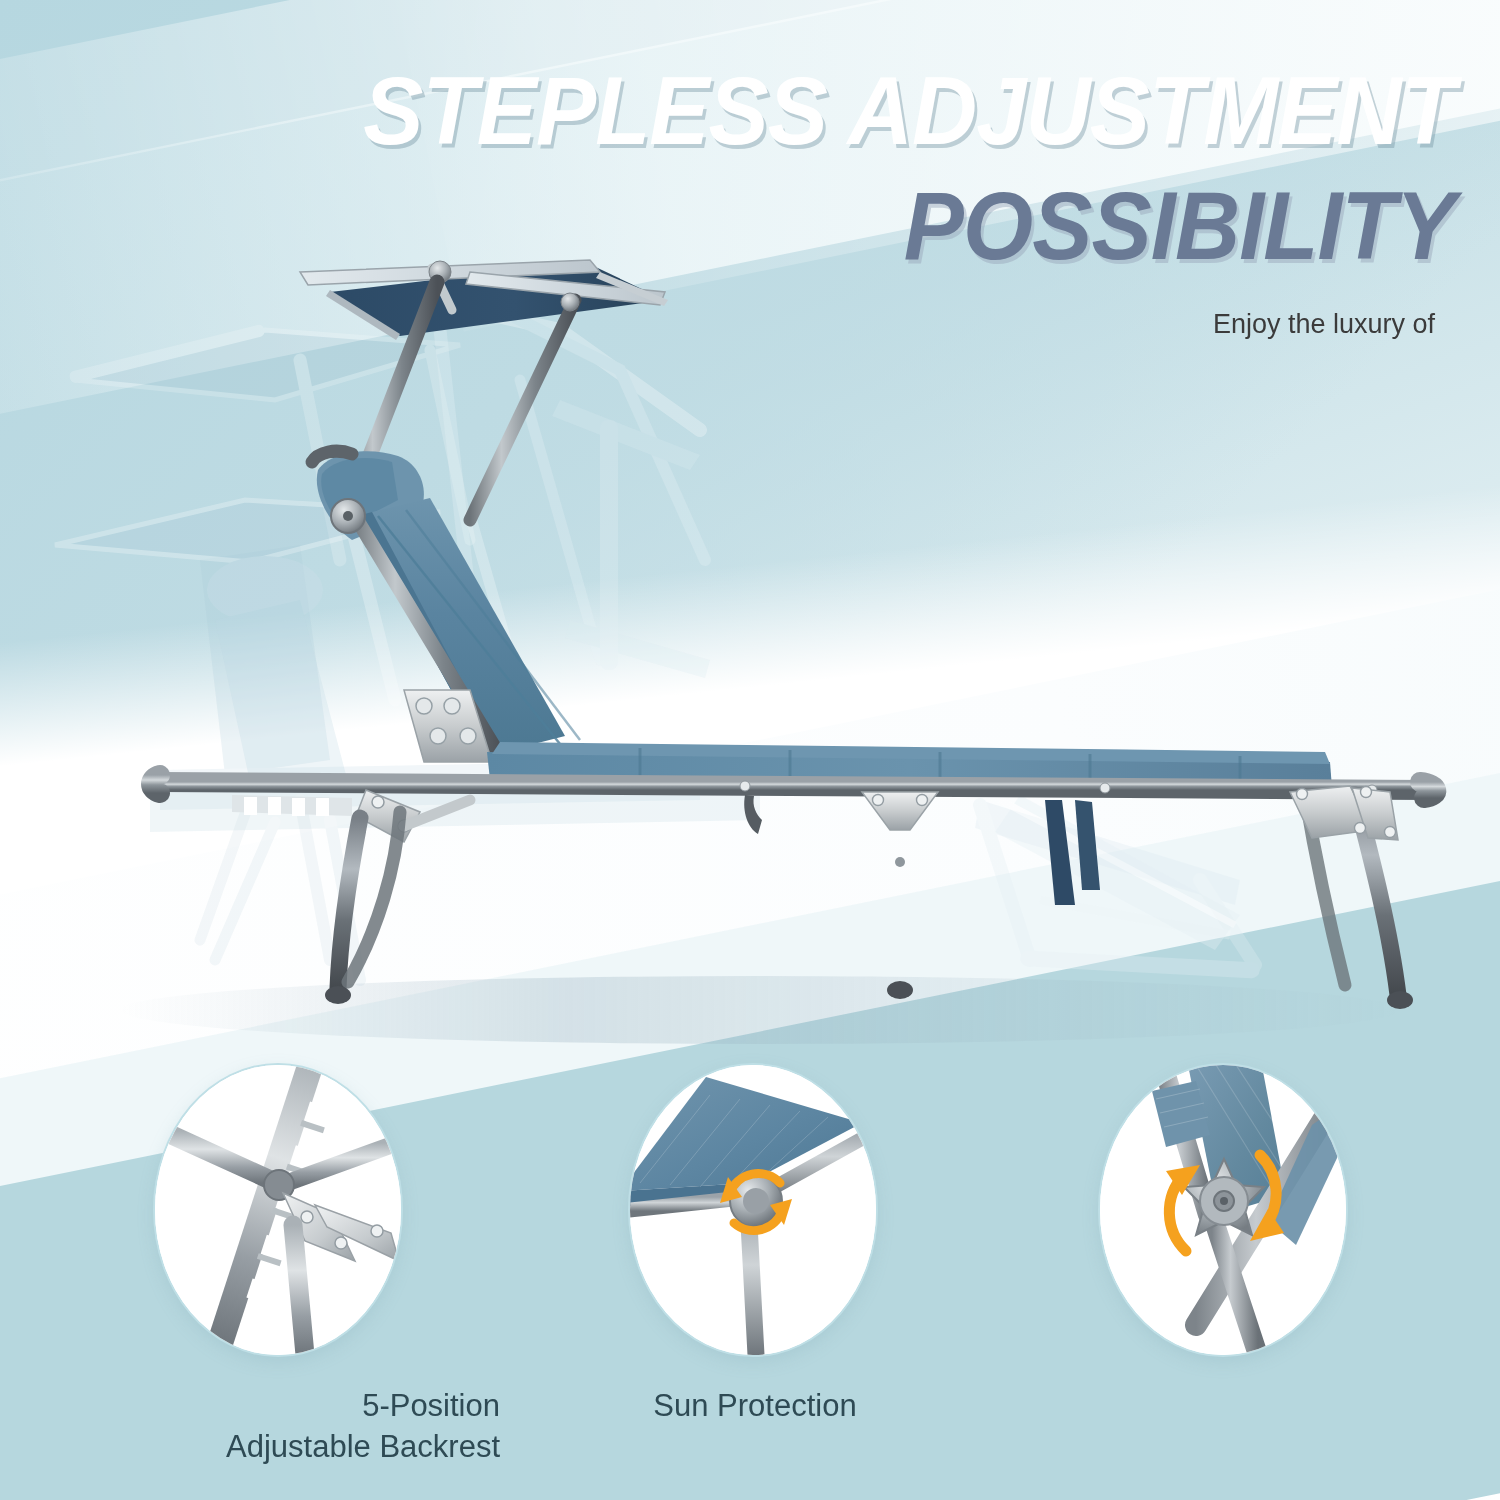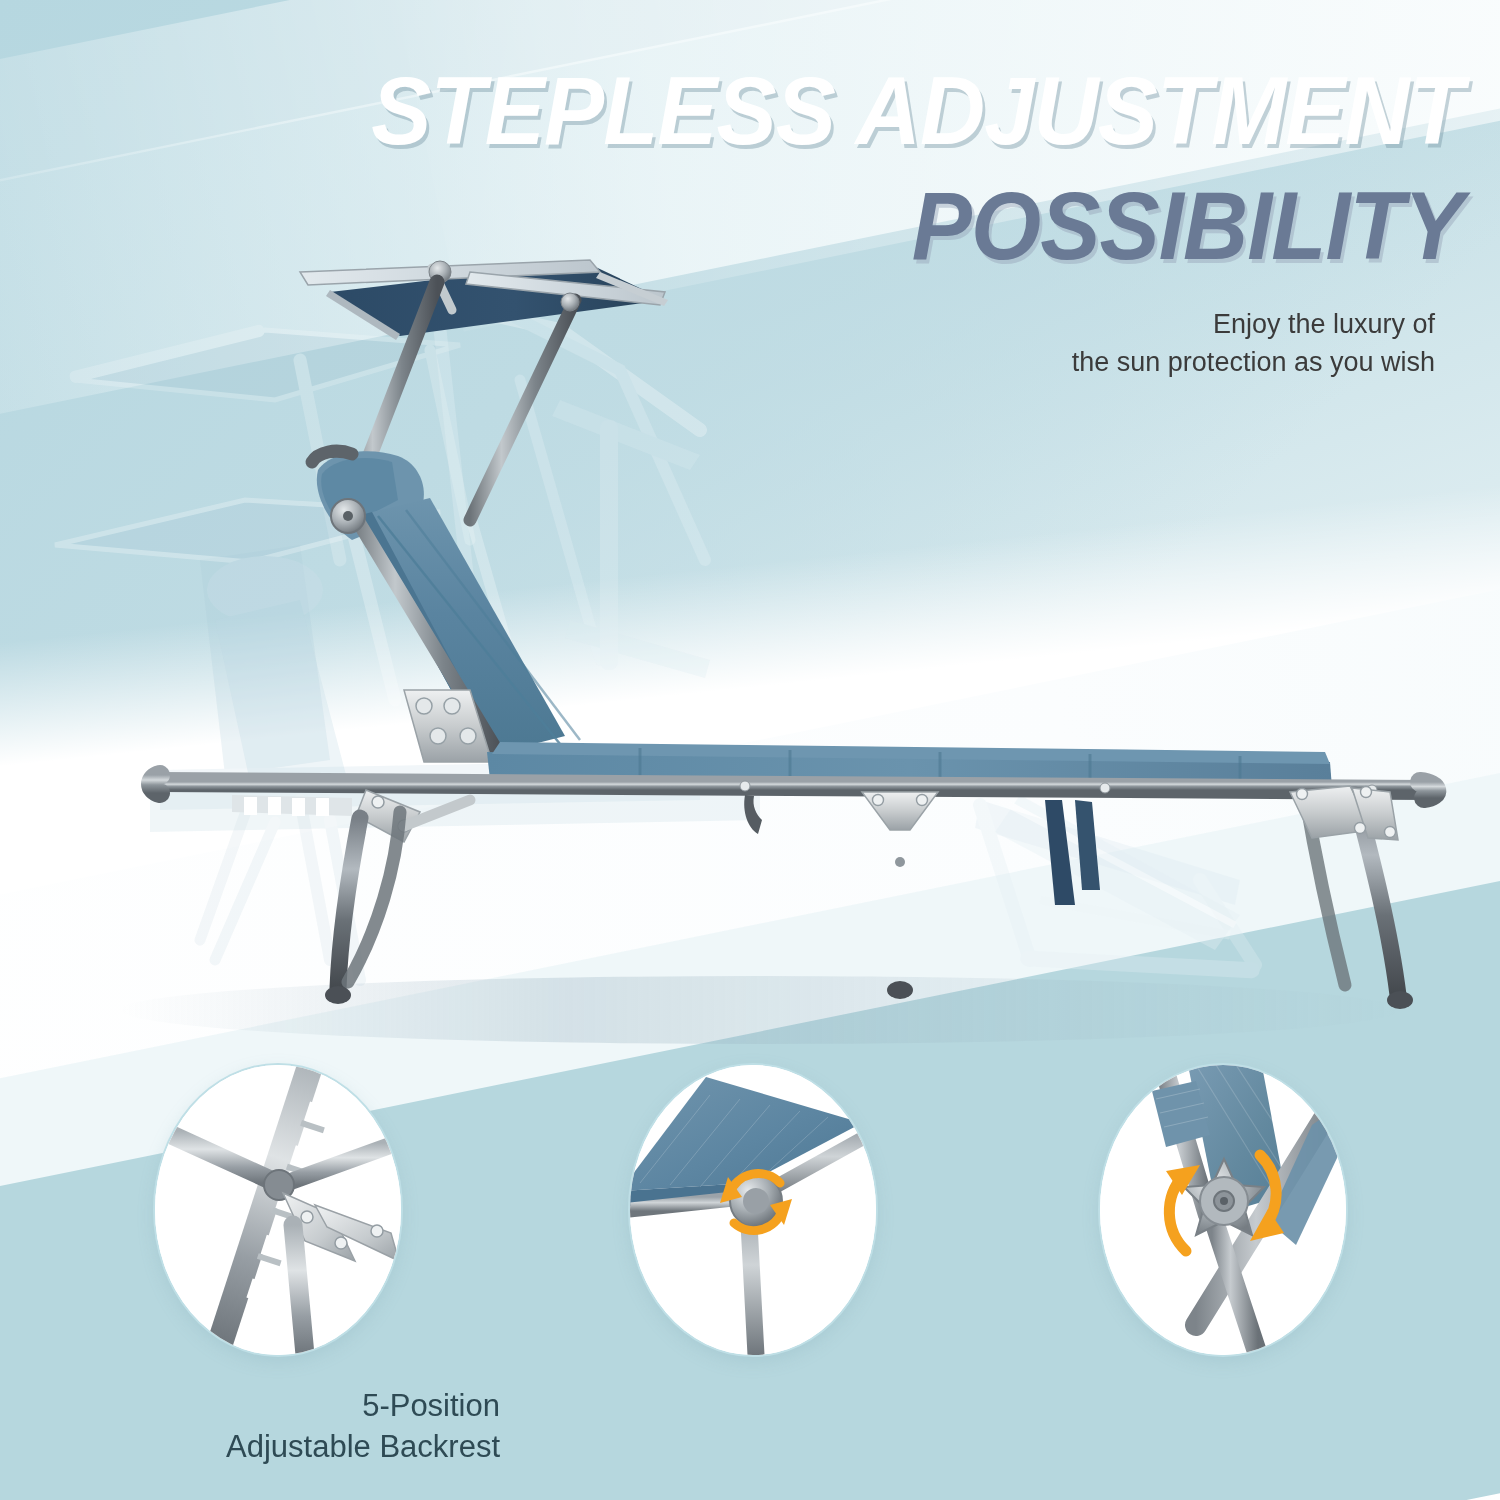"STEPLESS ADJUSTMENT" .headline { left: 8px -> 0 }
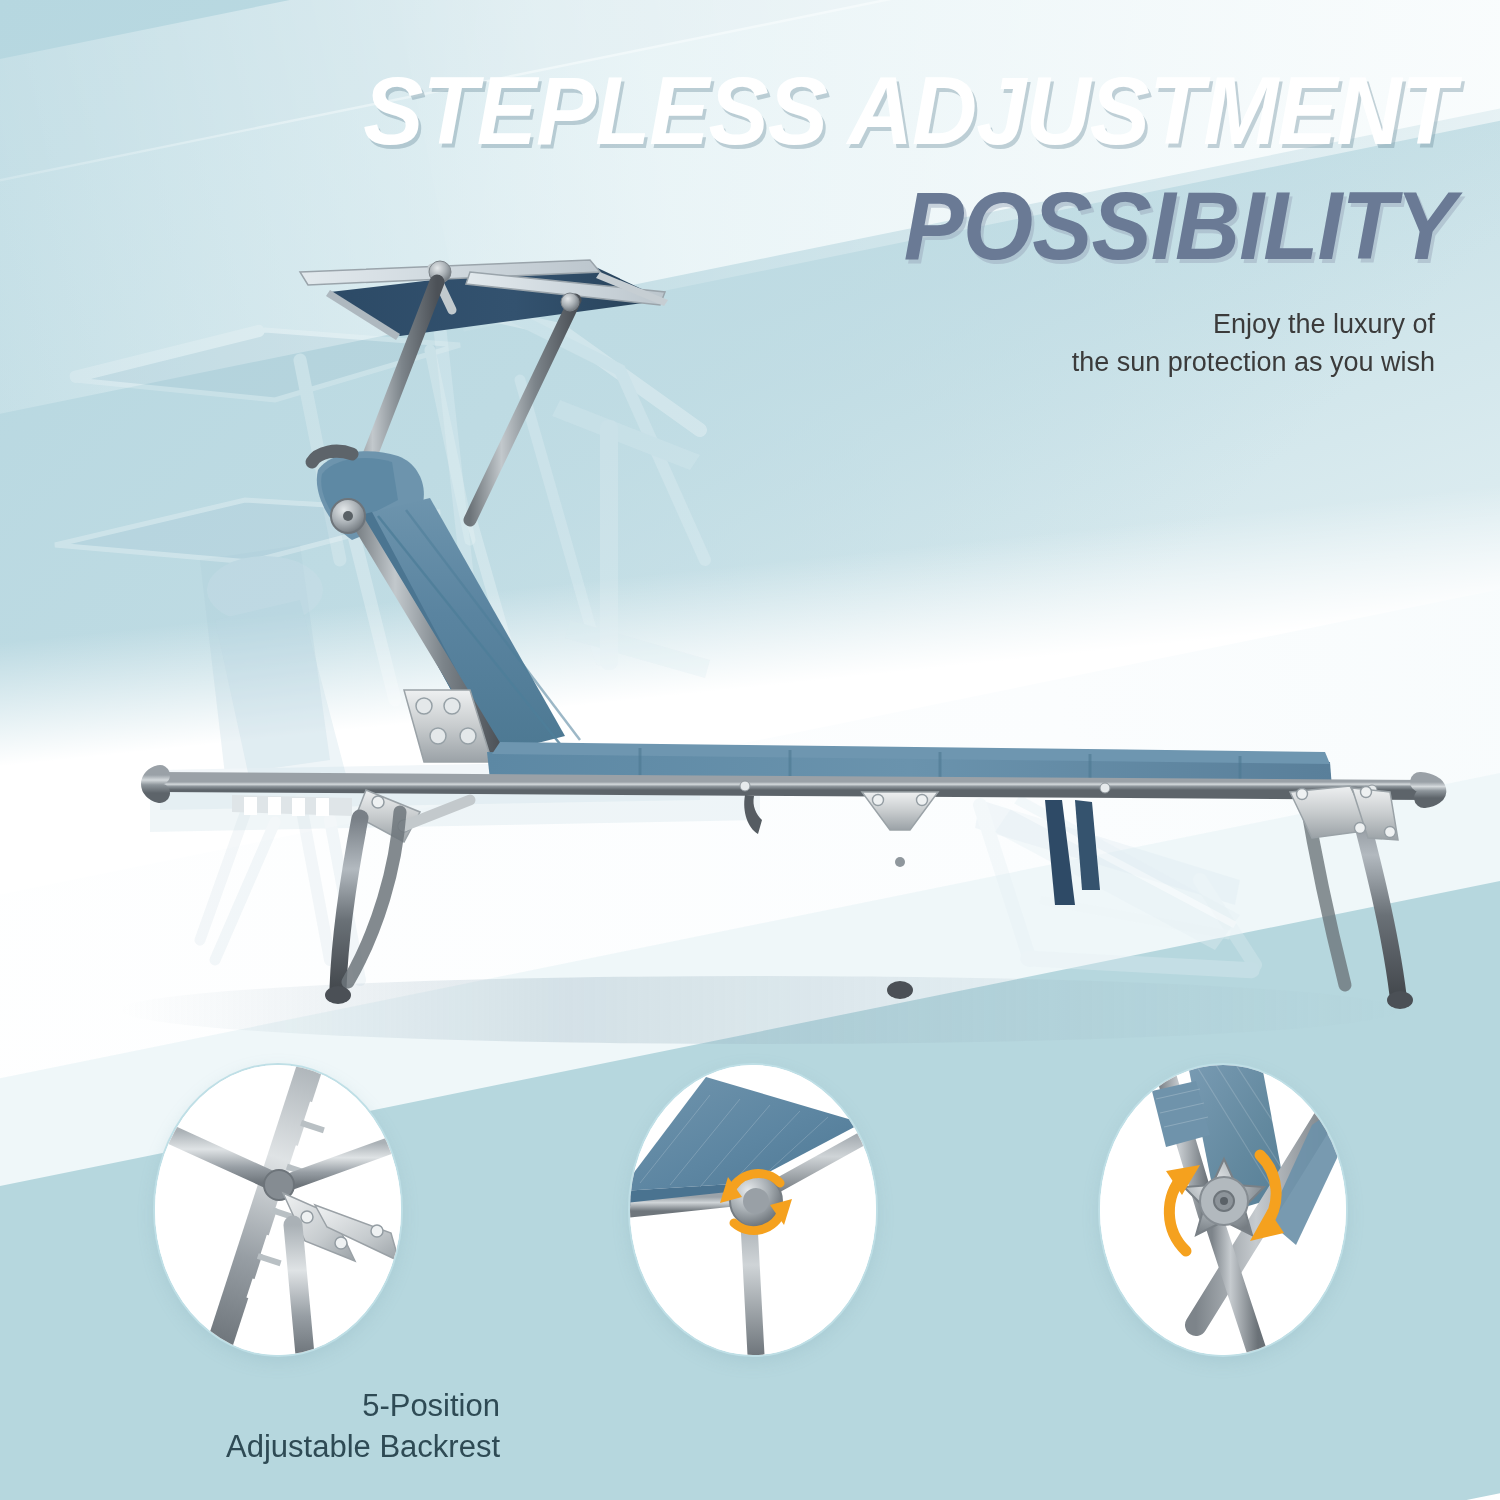"the sun protection as you" div { html: <div>the sun protection as you wish</div> -> none }
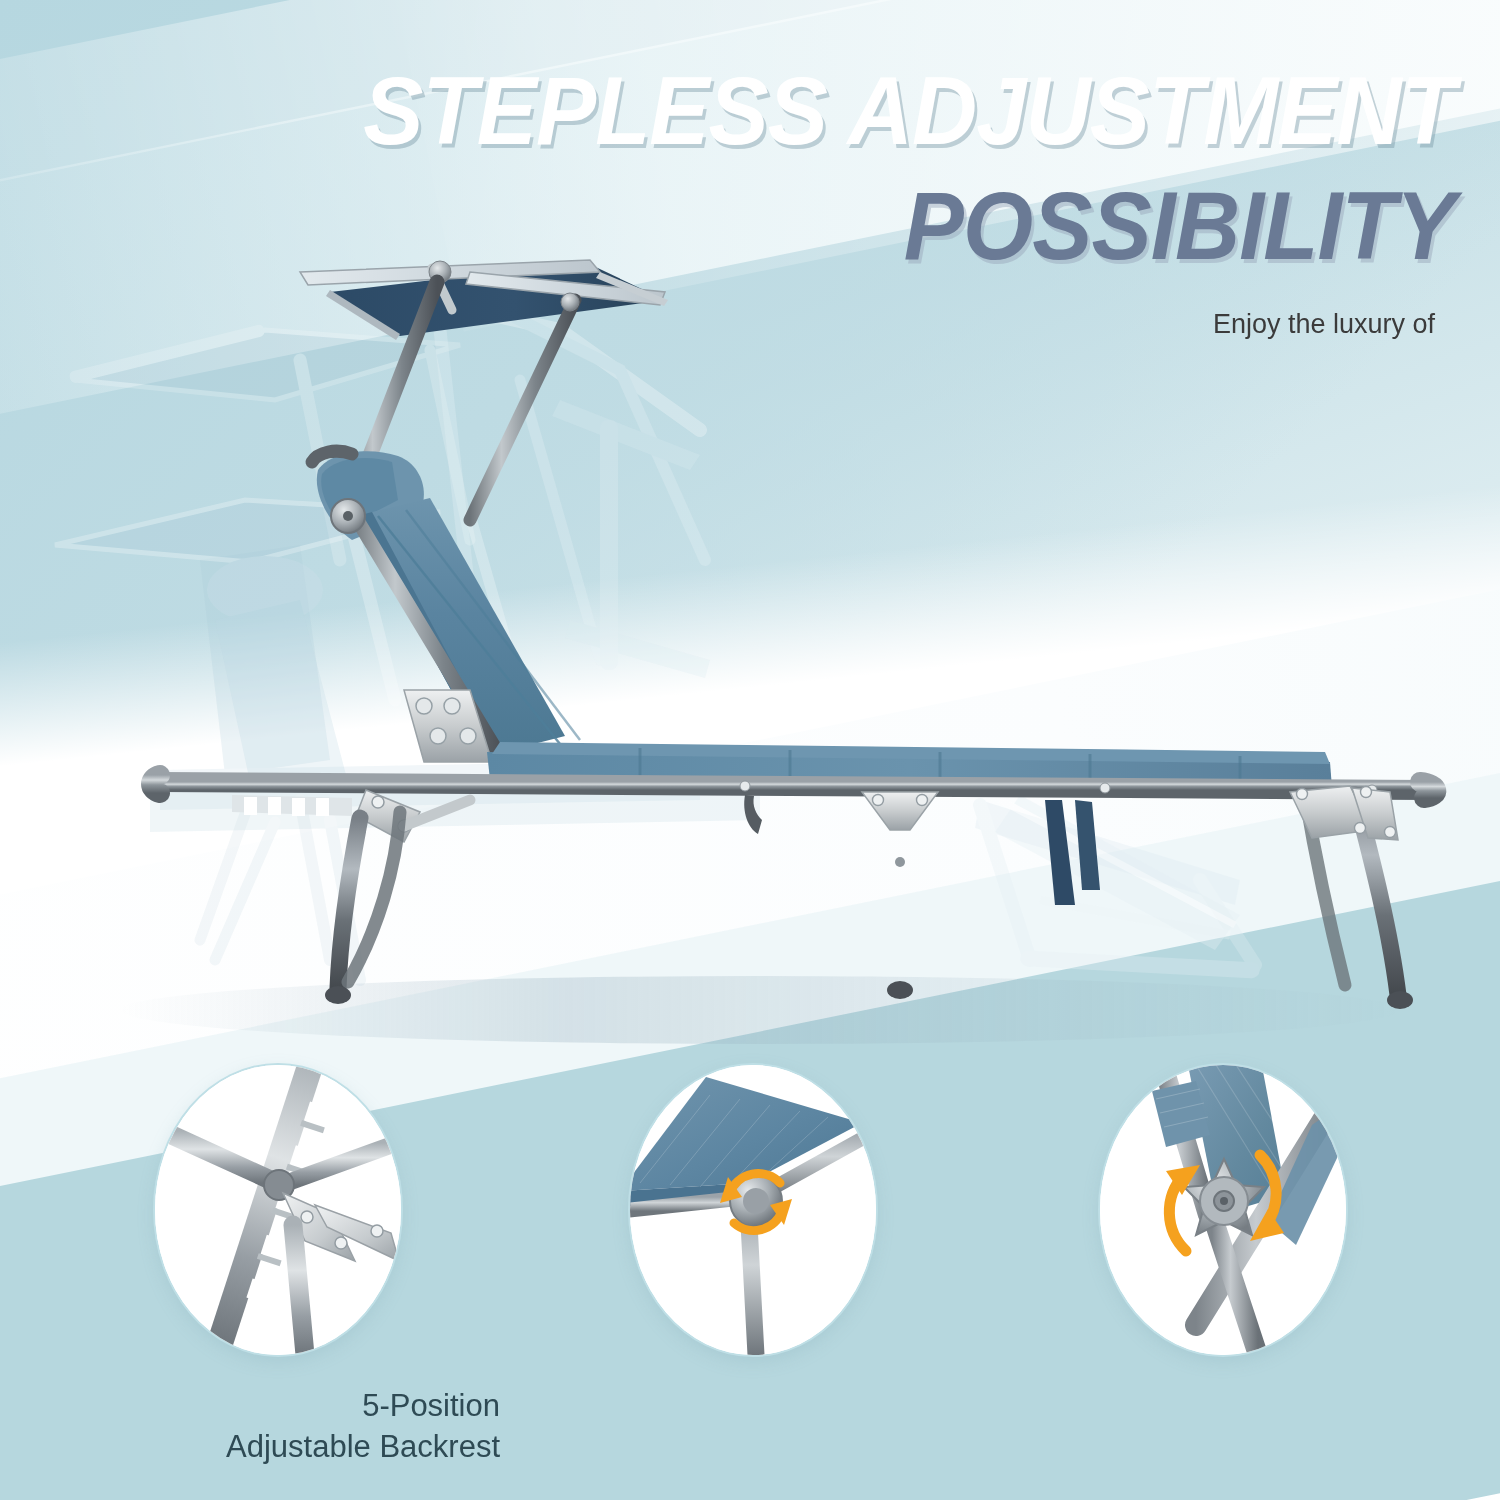"Sun Protection" div { html: none -> <div>Sun Protection</div> }
